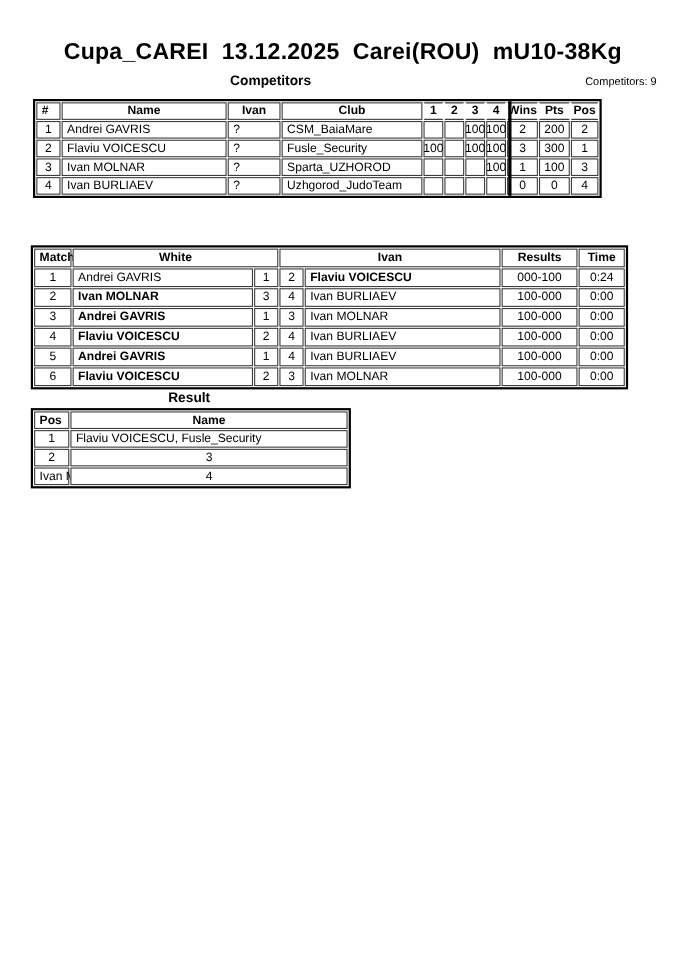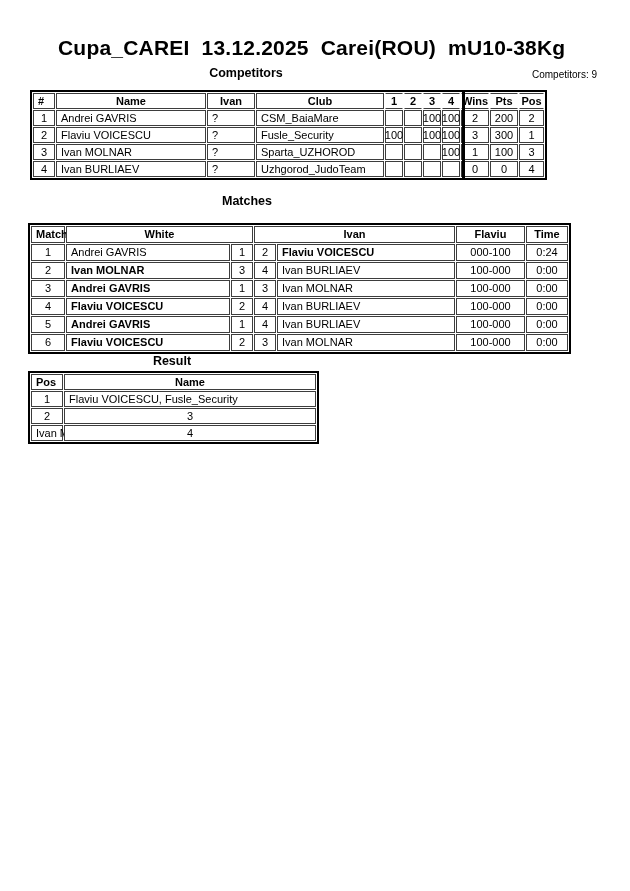"Matches" div.abs { html: <div>Matches</div> -> none }
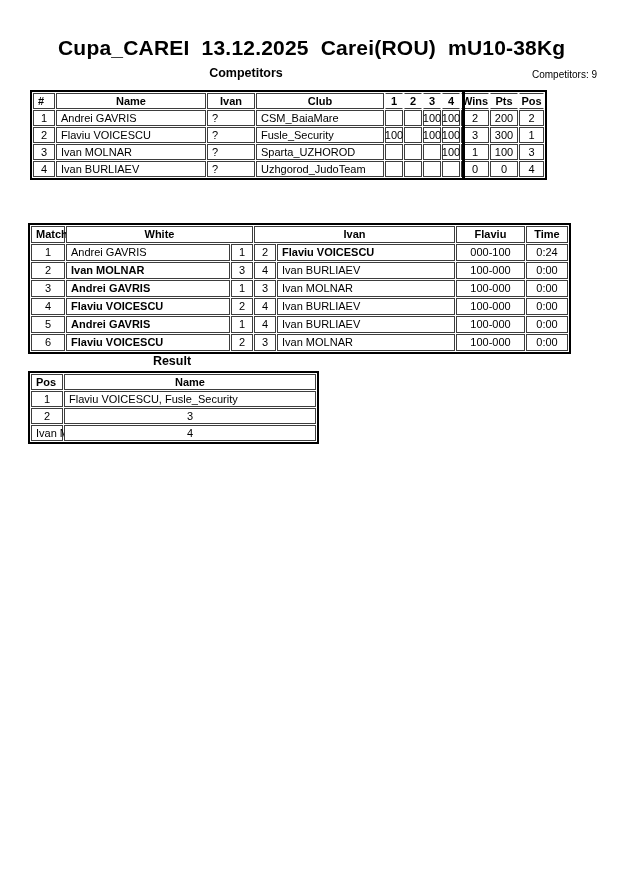"Flaviu" div.c { text: Flaviu -> Results }
